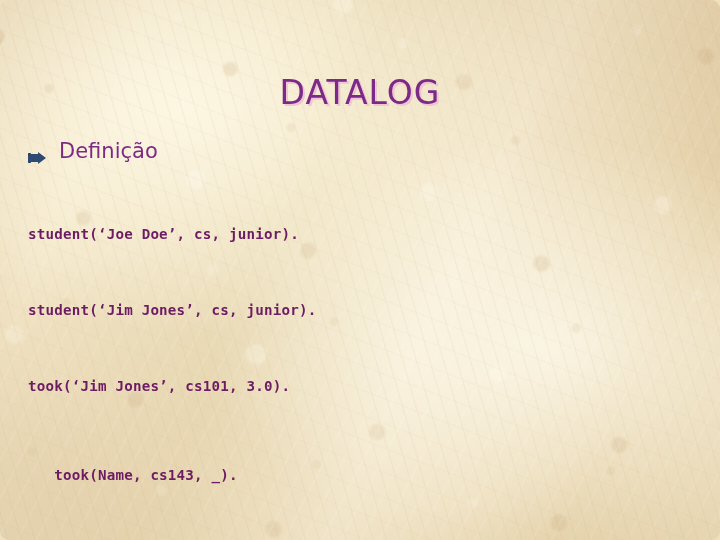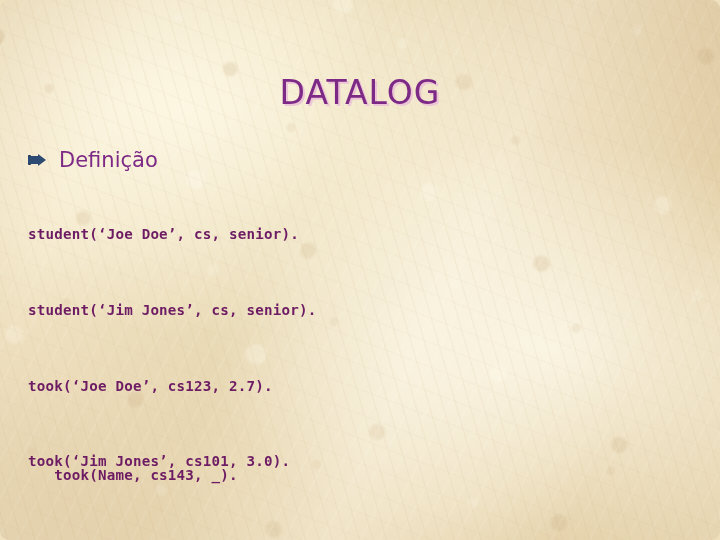"Definição" .heading-row { align-items: flex-start -> flex-end; margin-top: 9px -> none }
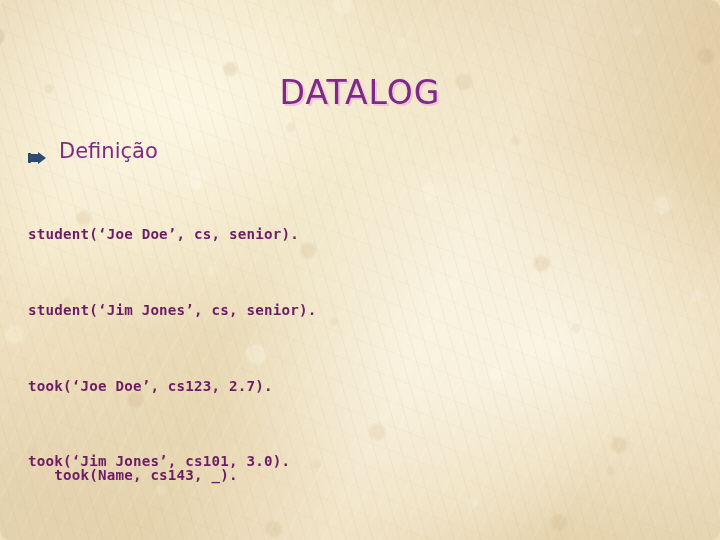"student(‘Joe Doe’, cs, senior)." div.code-line { text: senior -> junior }
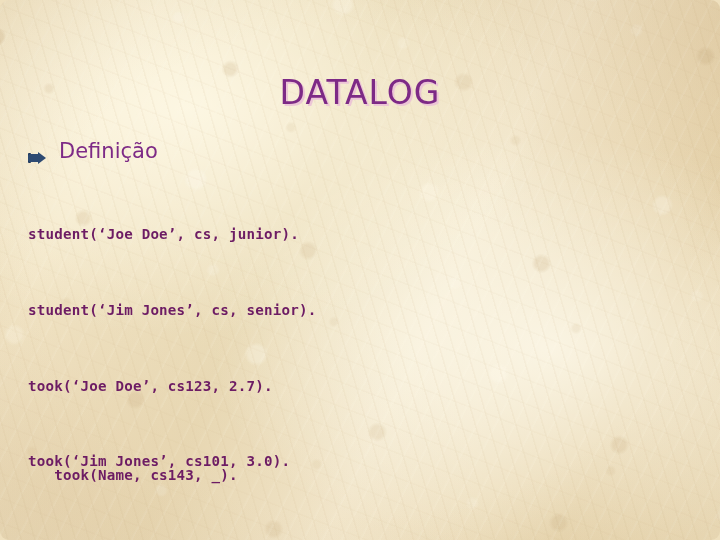"student(‘Jim Jones’, cs, senior)." div.code-line { text: senior -> junior }
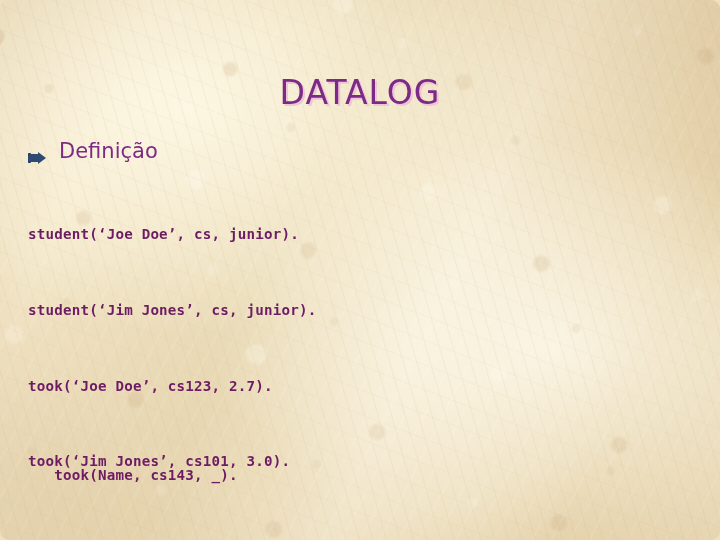"took(‘Joe Doe’, cs123, 2.7)." div.code-line { html: <div>took(‘Joe Doe’, cs123, 2.7).</div> -> none }
